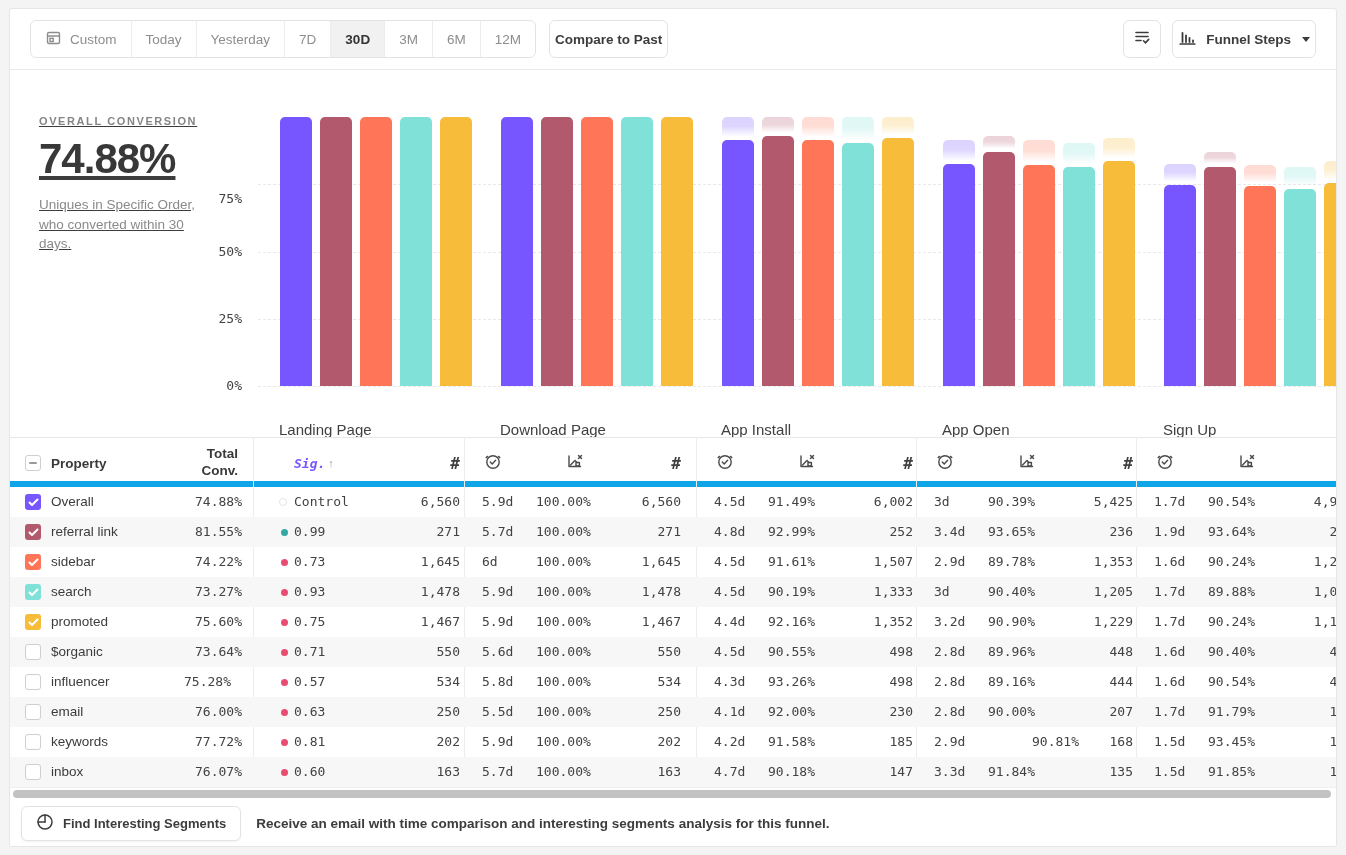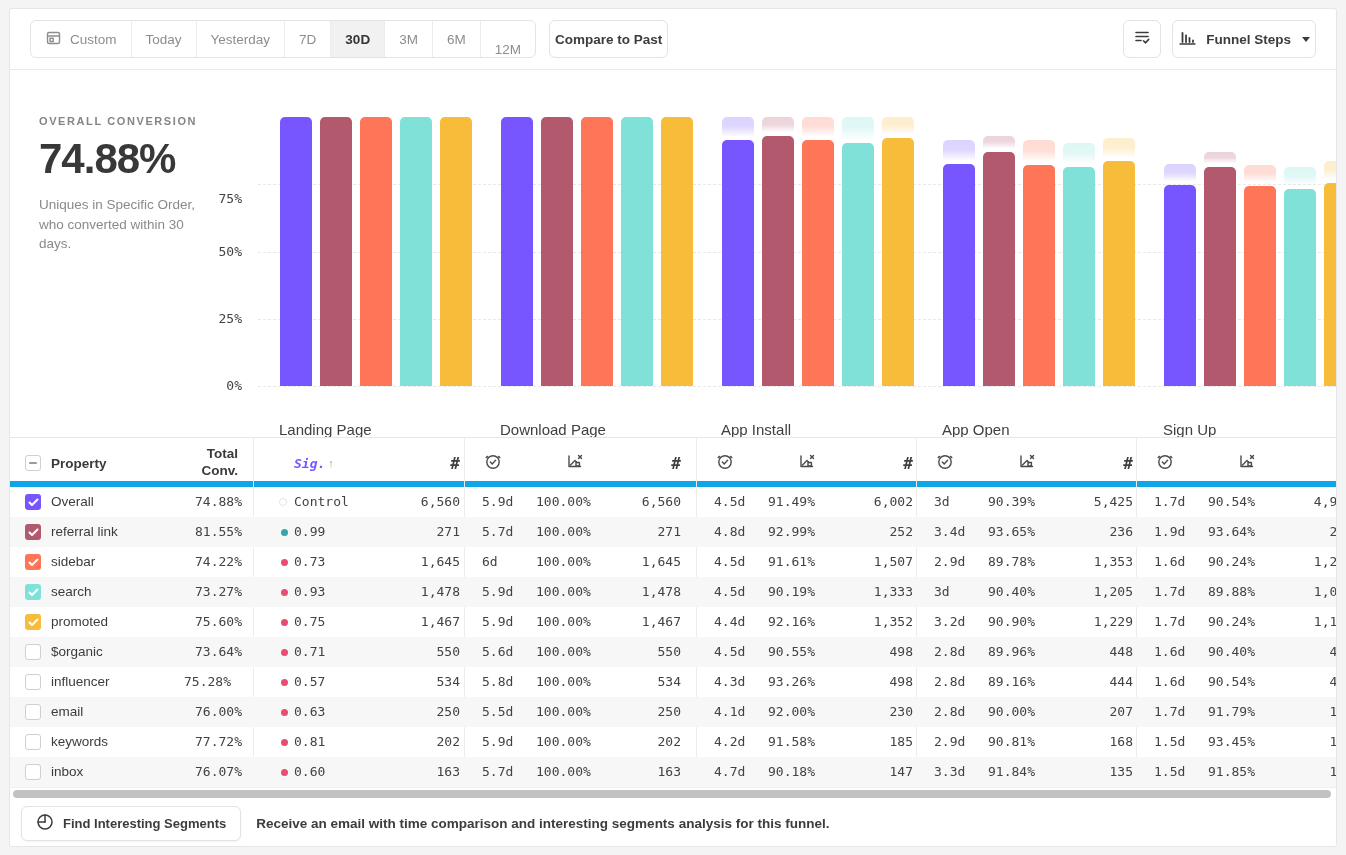"12M" .seg-item:last-child { align-items: flex-end -> none }
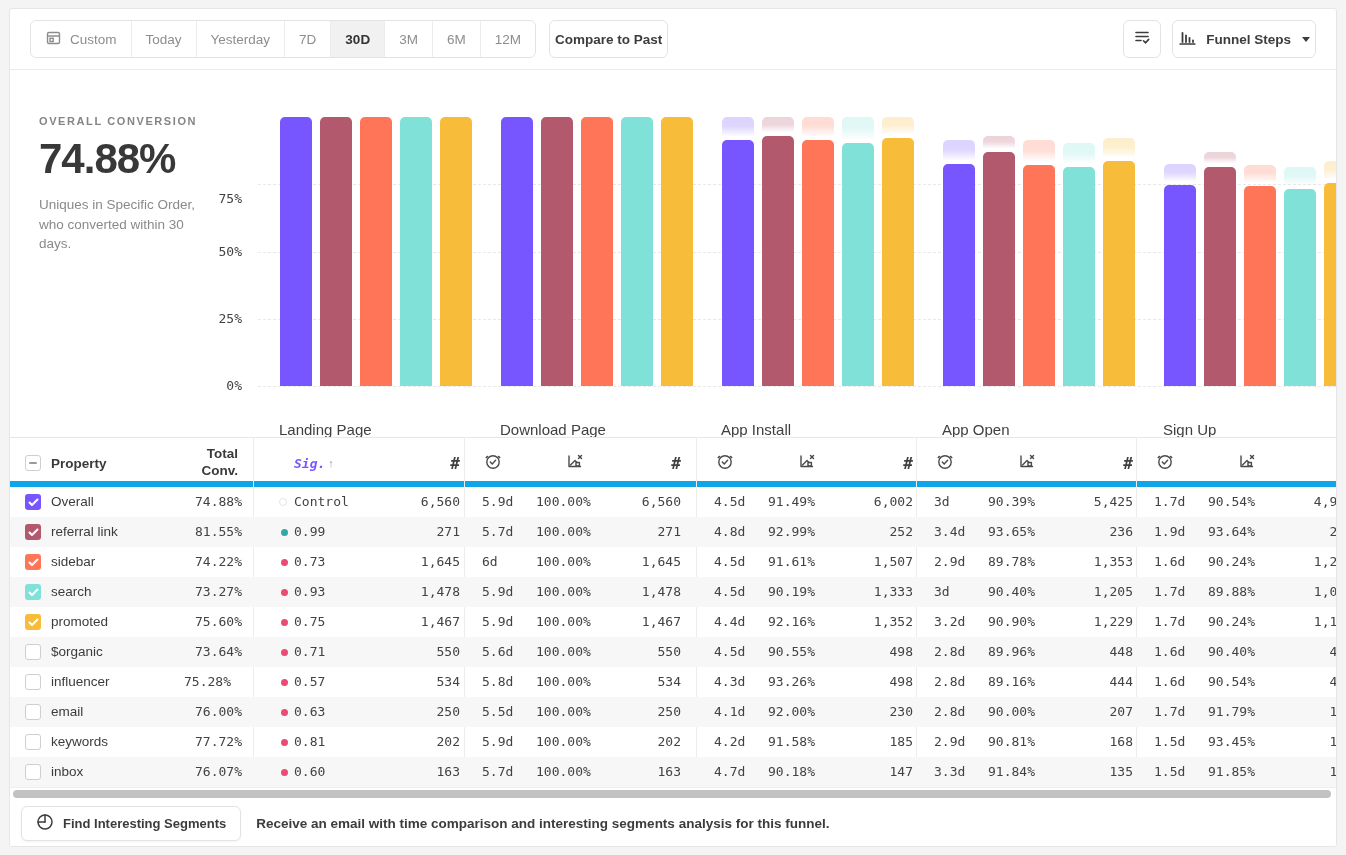"OVERALL CONVERSION" .summary { text-decoration: none -> underline }
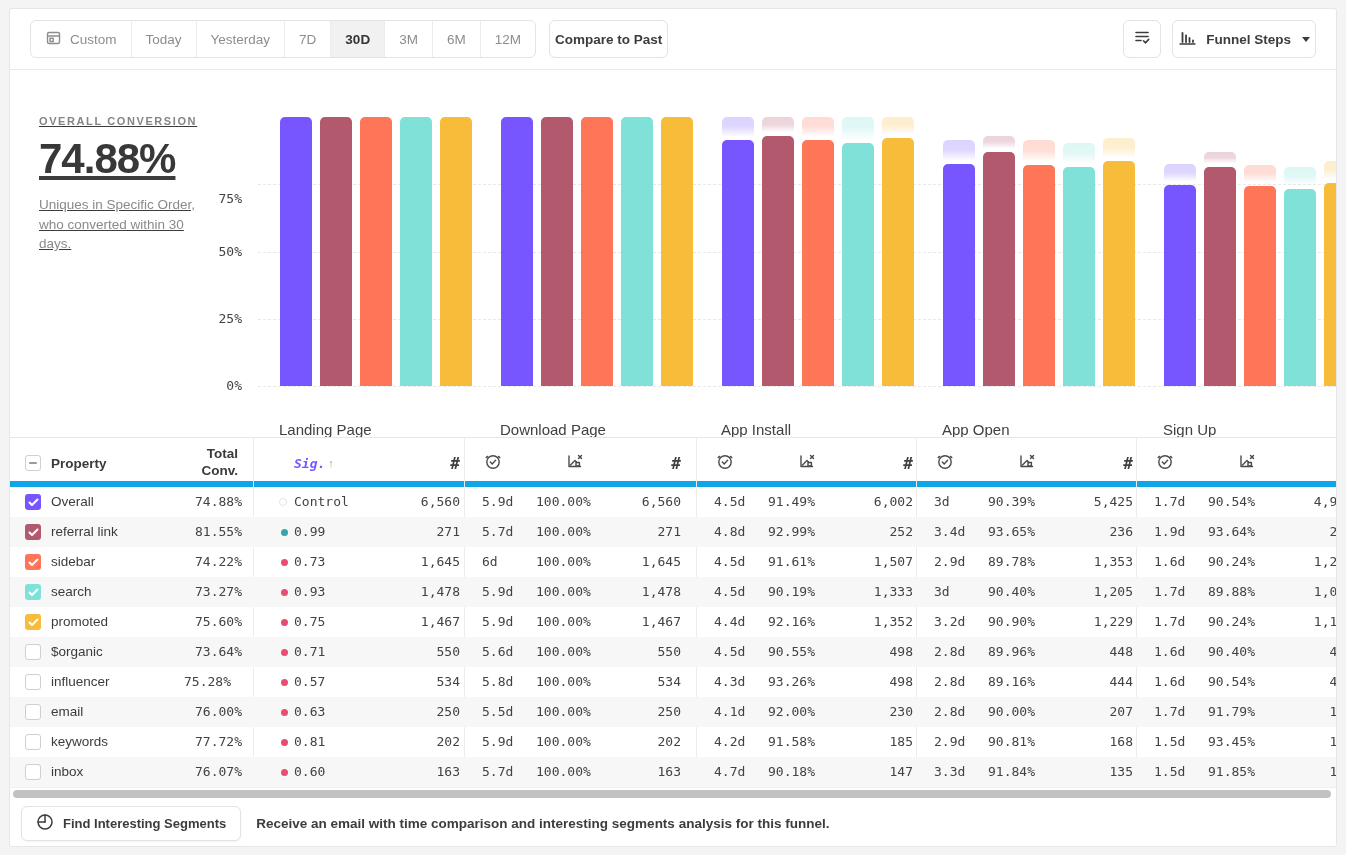"90.81%" div.cell { left: 978px -> 1022px }
